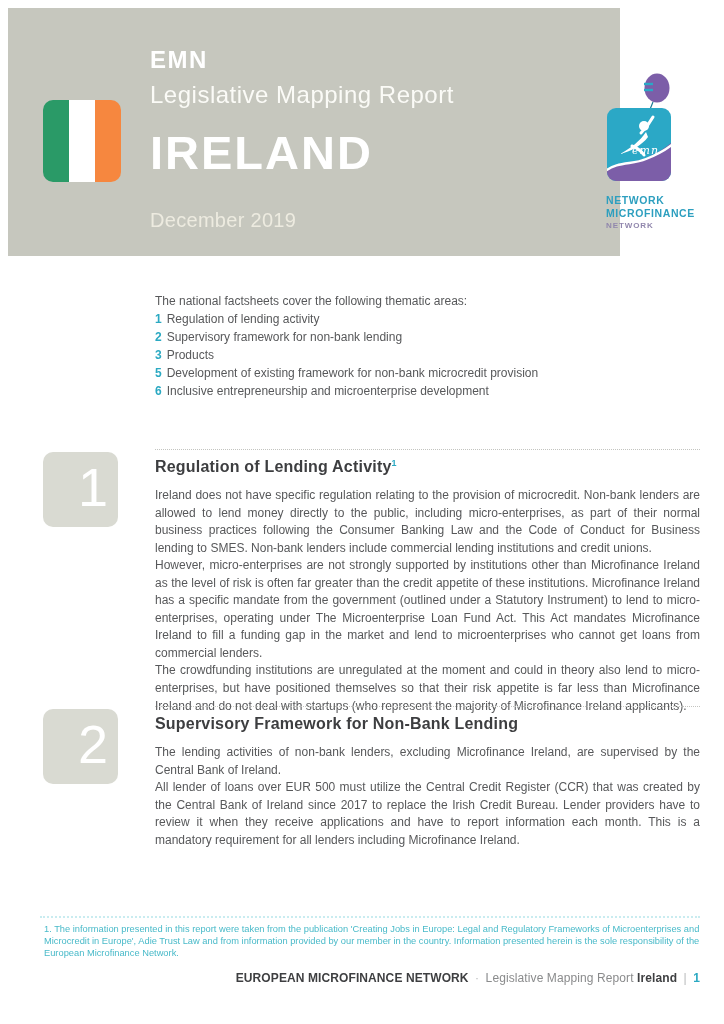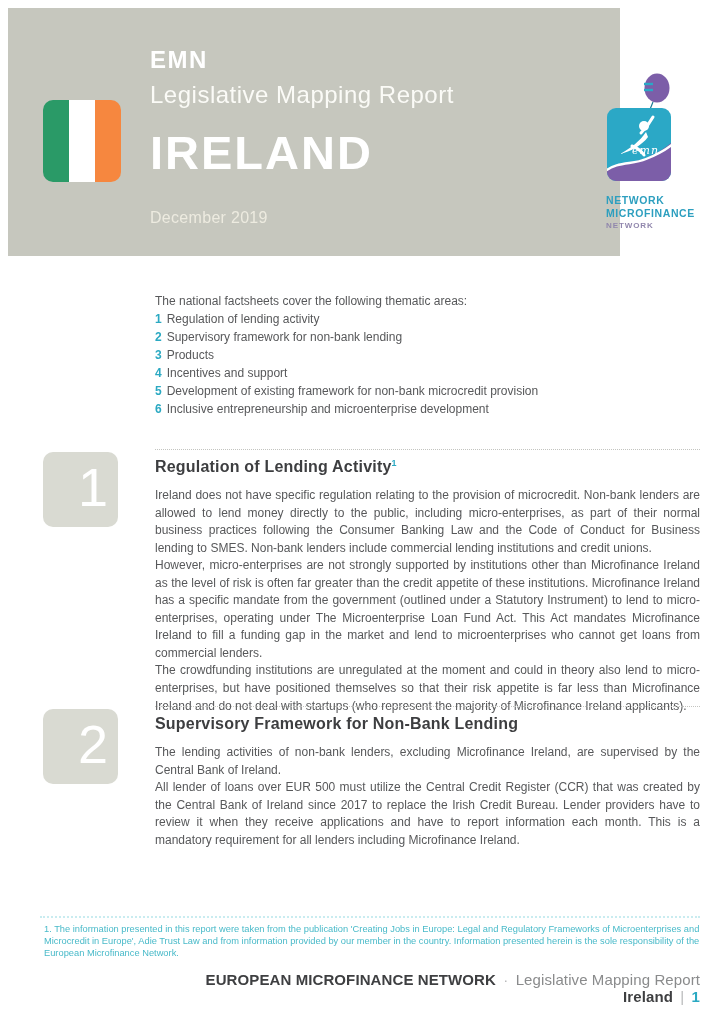"December 2019" .date { font-size: 16px -> 20px }
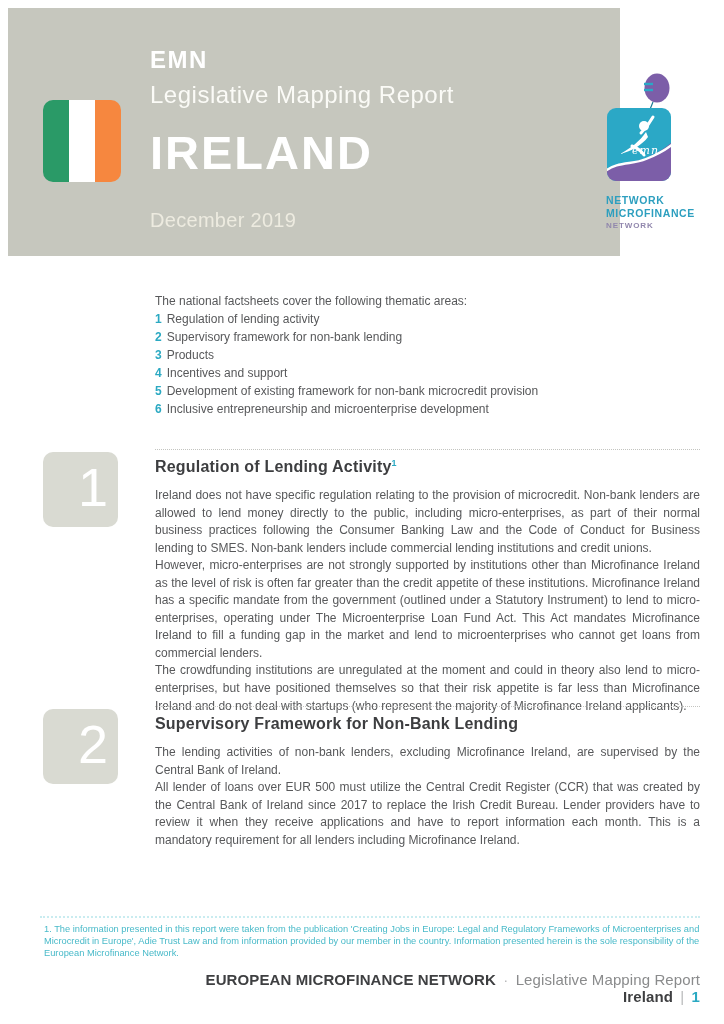"4 Incentives and support" li { html: <li><span>4</span><span>Incentives and support</span></li> -> none }
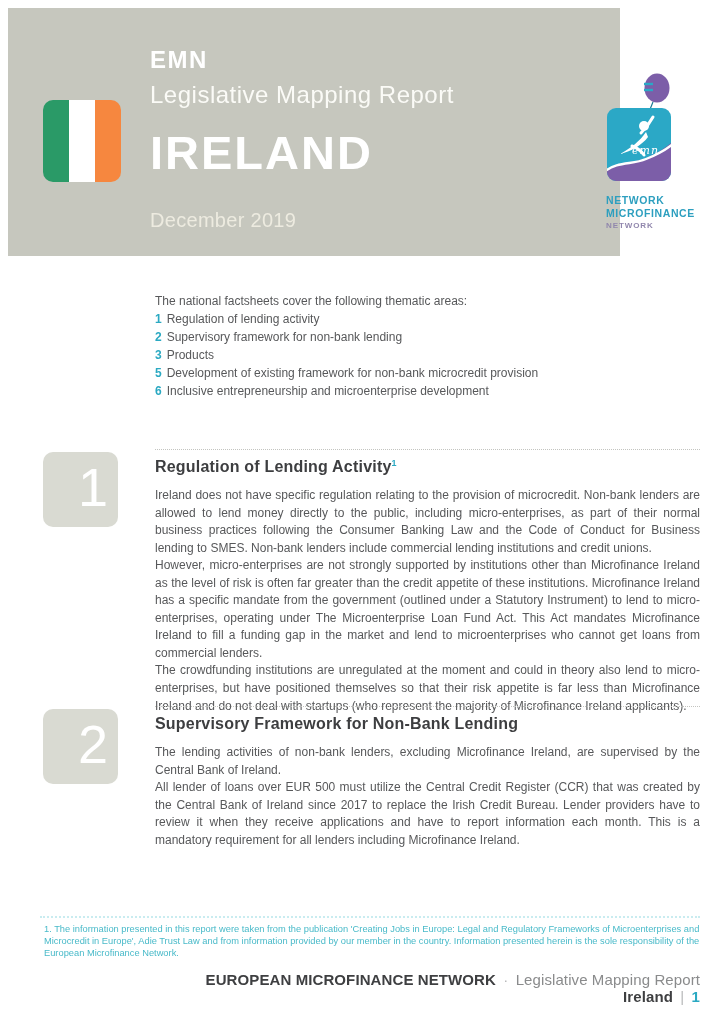"EUROPEAN MICROFINANCE NETWORK ·" .footer { font-size: 15px -> 12px }
